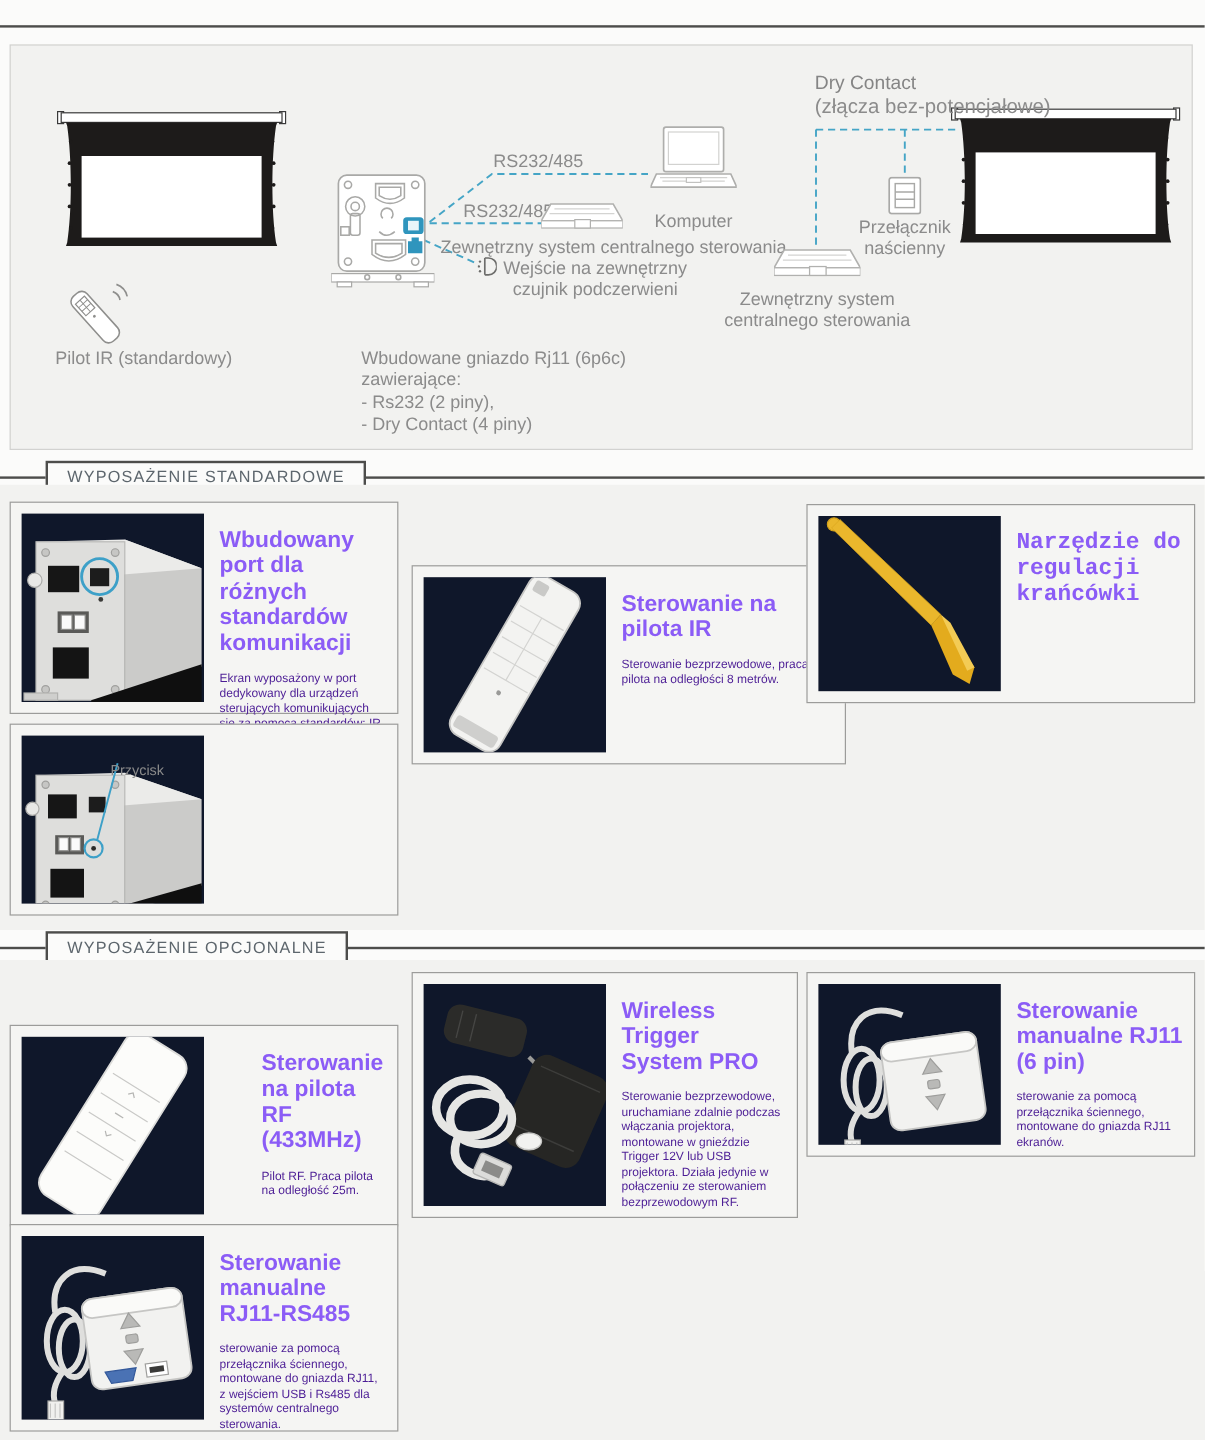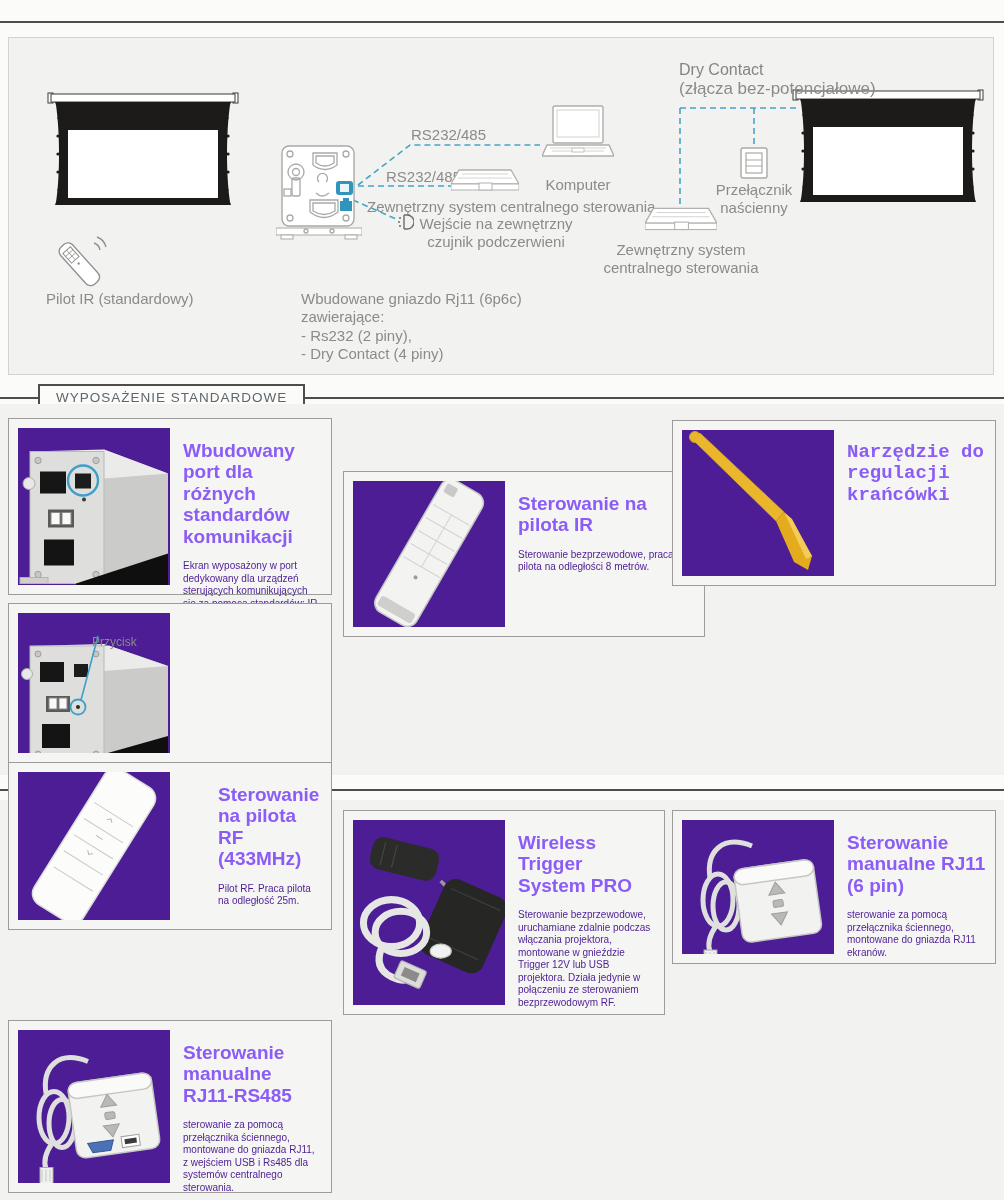"Przycisk" .card .img { background: #4c1d95 -> #0f172a }
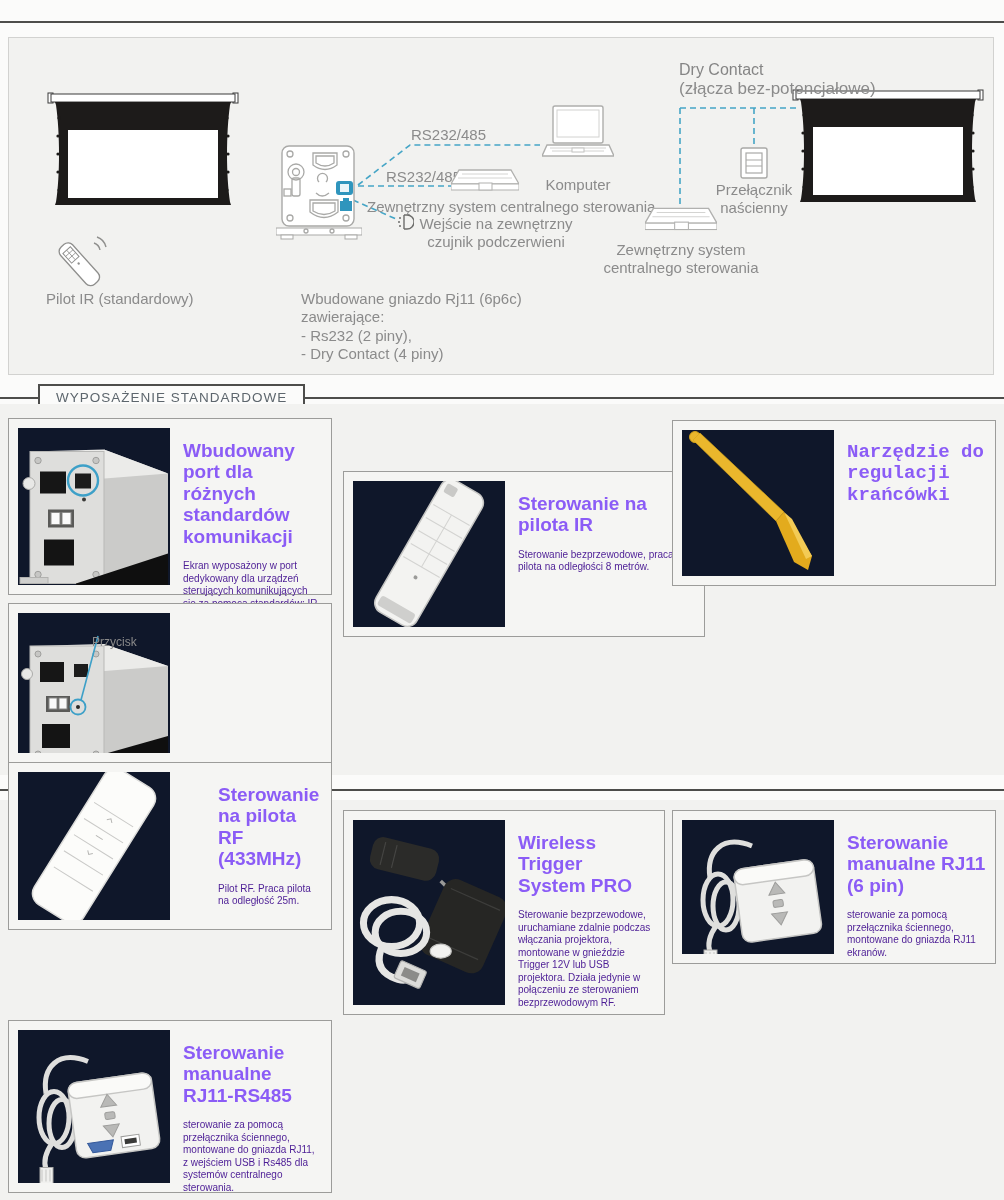"Sterowanie na pilota RF (433MHz)" div.card { top: 762px -> 854px }
